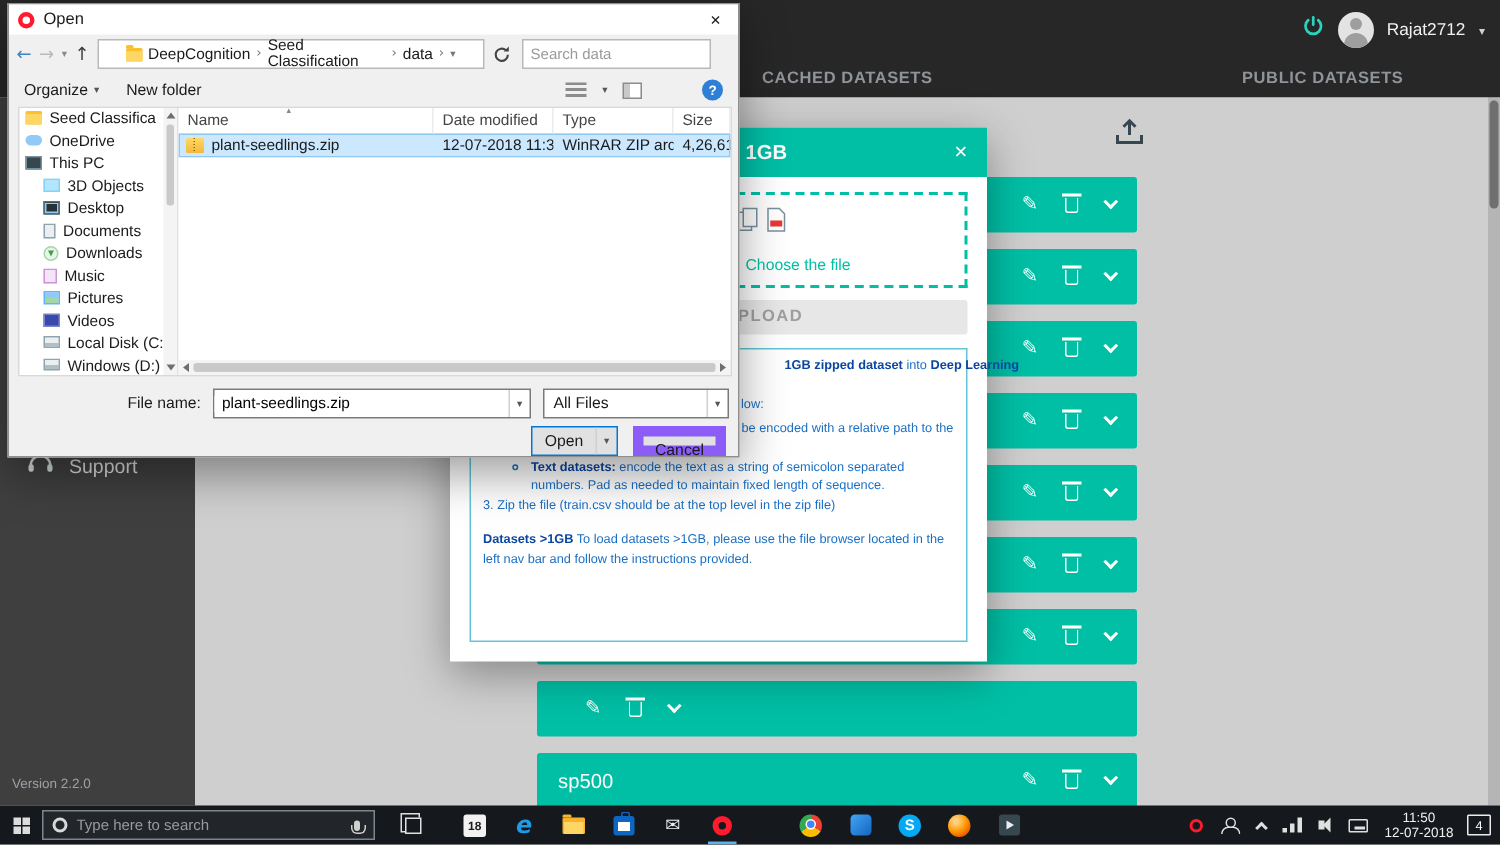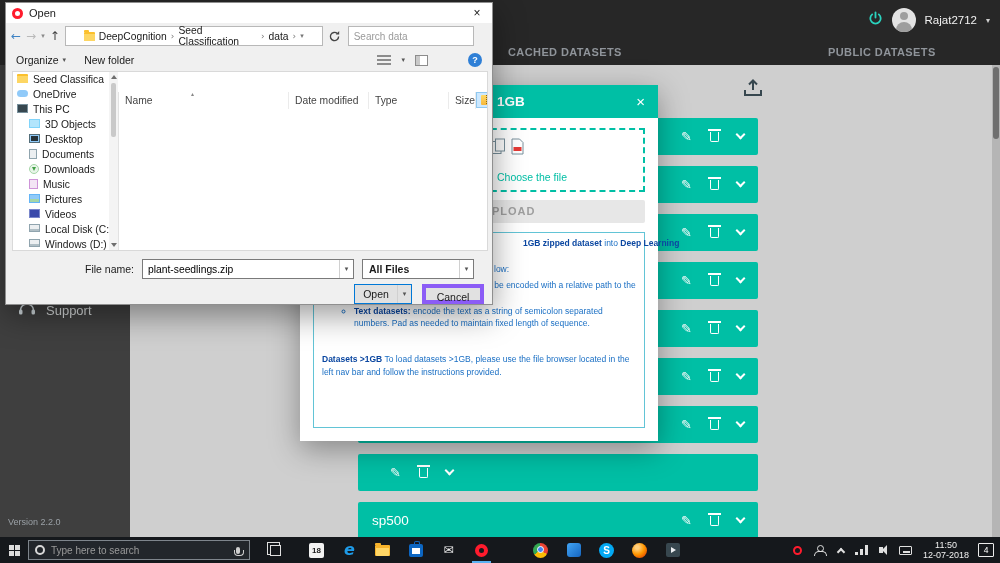"Name" .flist { flex-direction: none -> column; margin-top: 20px -> none }
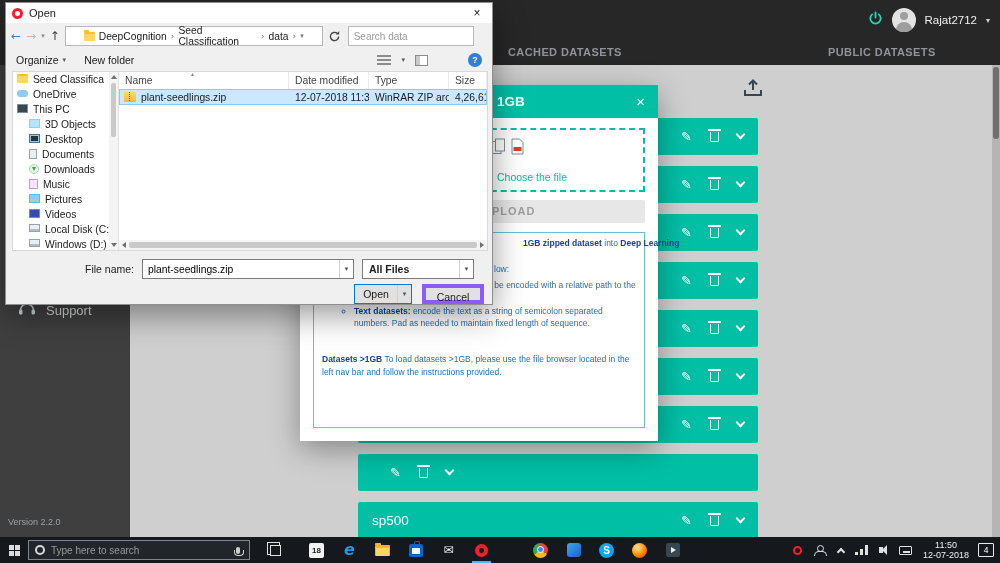"All Files" .ftype { font-weight: bold -> none; width: 112px -> 124px }
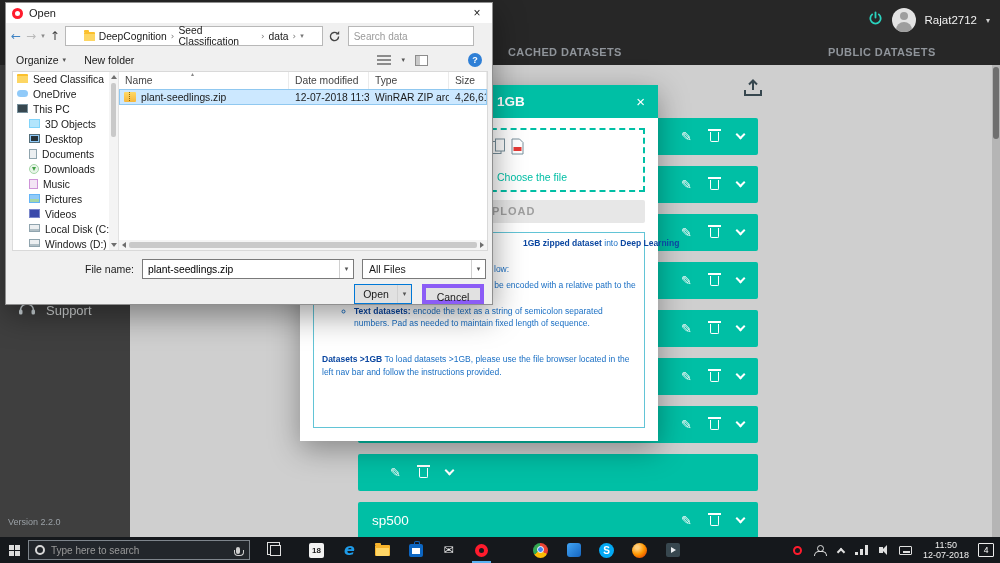"Cancel" .btn-cancel { border: 4px solid #8b5cf6 -> 7px solid #8b5cf6 }
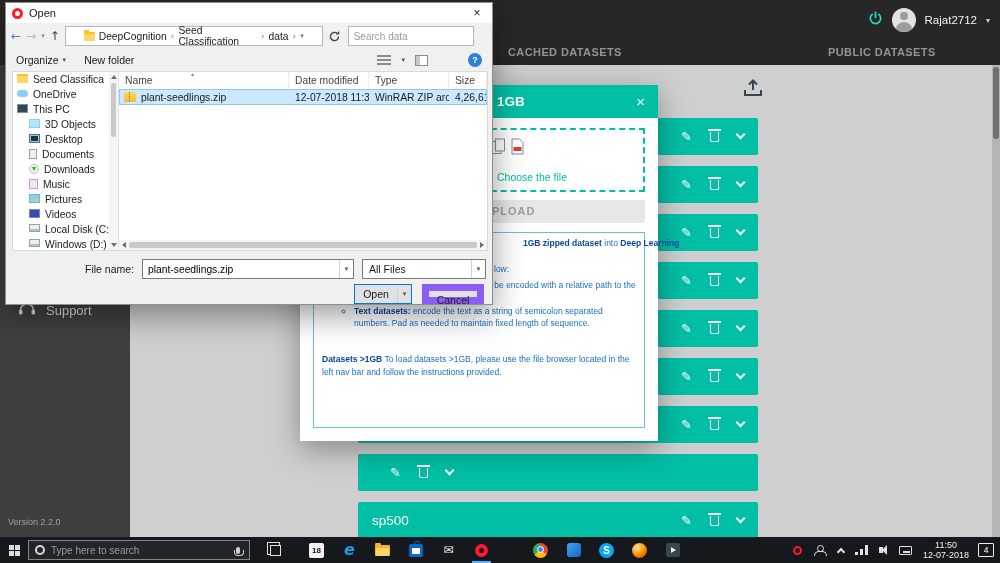"3. Zip the file (train.csv" div.f3 { html: none -> <div>3. Zip the file (train.csv should be at the top level in the zip file)</div> }
